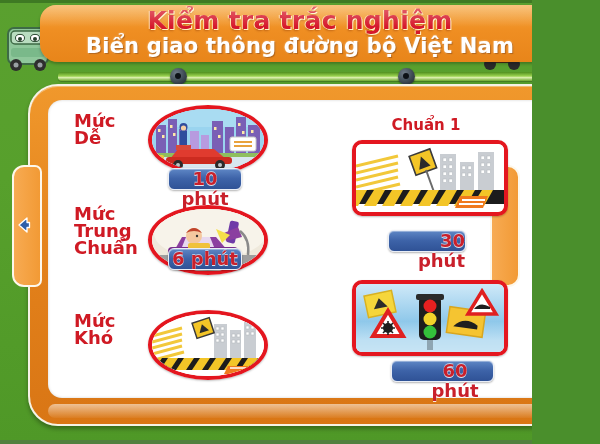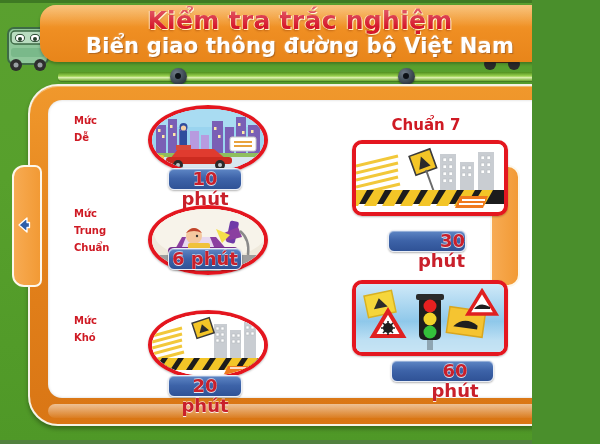"Mức" .lvl-label { font-size: 10px -> 18px }
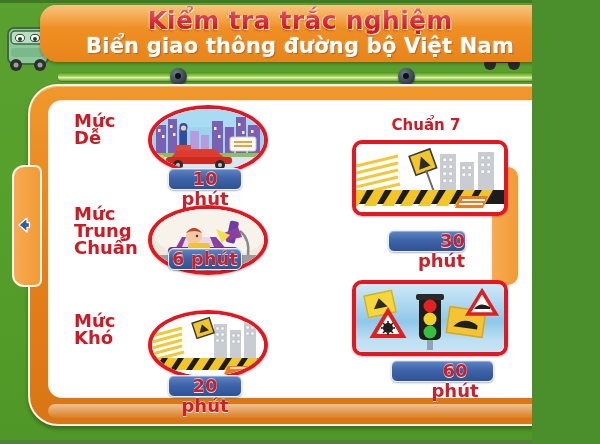"Chuẩn 7" div.std-label { text: 7 -> 1 }
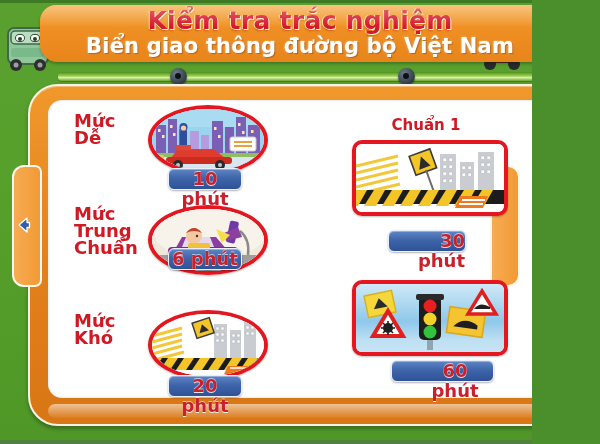"20 phút" div.pill { html: <div>20 phút</div> -> none }
